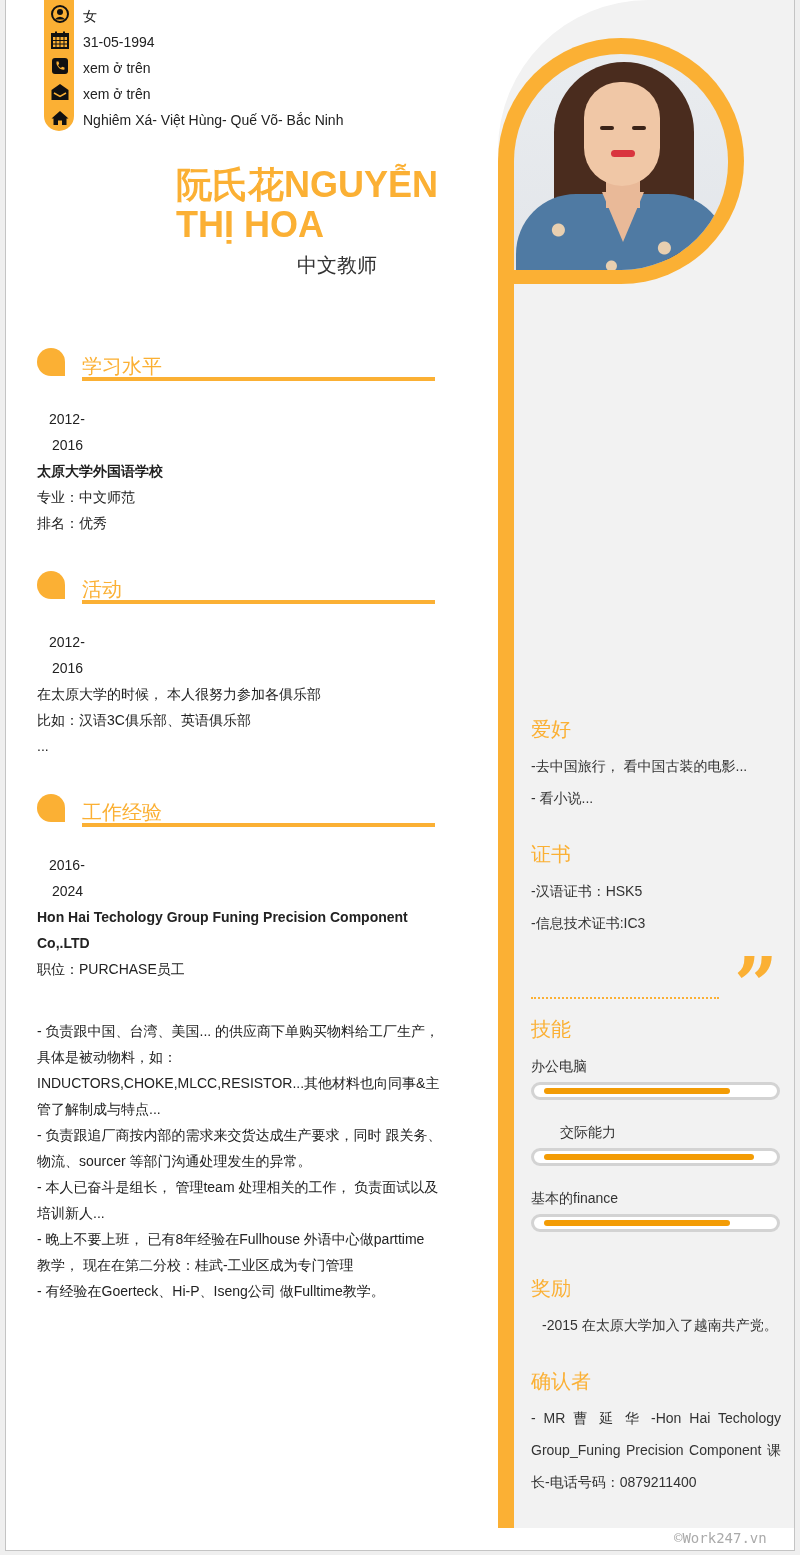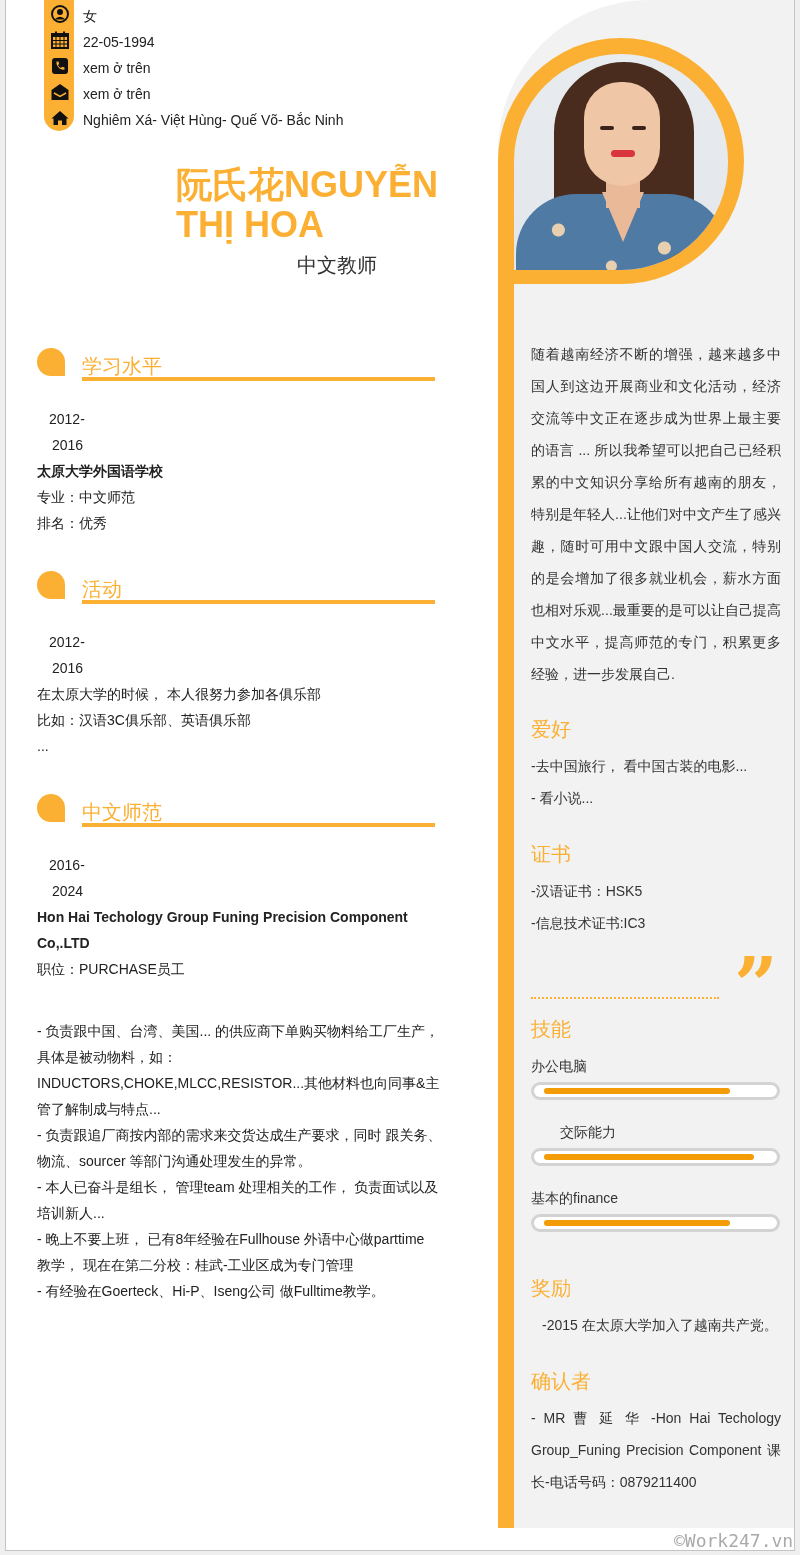"22-05-1994" div.info-text { text: 22-05-1994 -> 31-05-1994 }
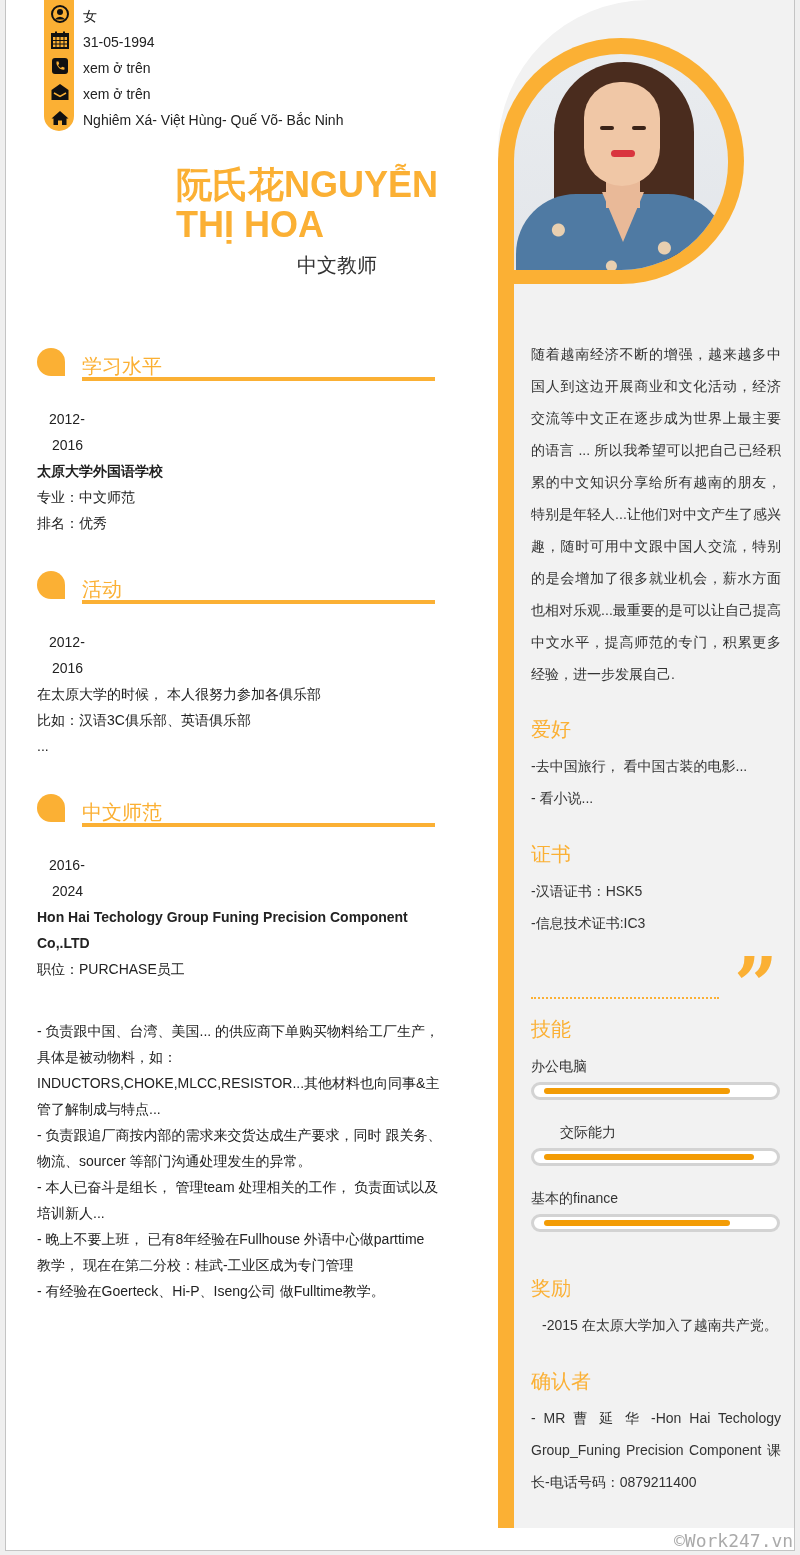"随着越南经济不断的增强，越来越多中国人到这边开展商业和文化活动，经济交流等中文正" div.right-content { html: <div>随着越南经济不断的增强，越来越多中国人到这边开展商业和文化活动，经济交流等中文正在逐步成为世界上最主要的语言 ... 所以我希望可以把自己已经积累的中文知识分享给所有越南的朋友，特别是年轻人...让他们对中文产生了感兴趣，随时可用中文跟中国人交流，特别的是会增加了很多就业机会，薪水方面也相对乐观...最重要的是可以让自己提高中文水平，提高师范的专门，积累更多经验，进一步发展自己.</div> -> none }
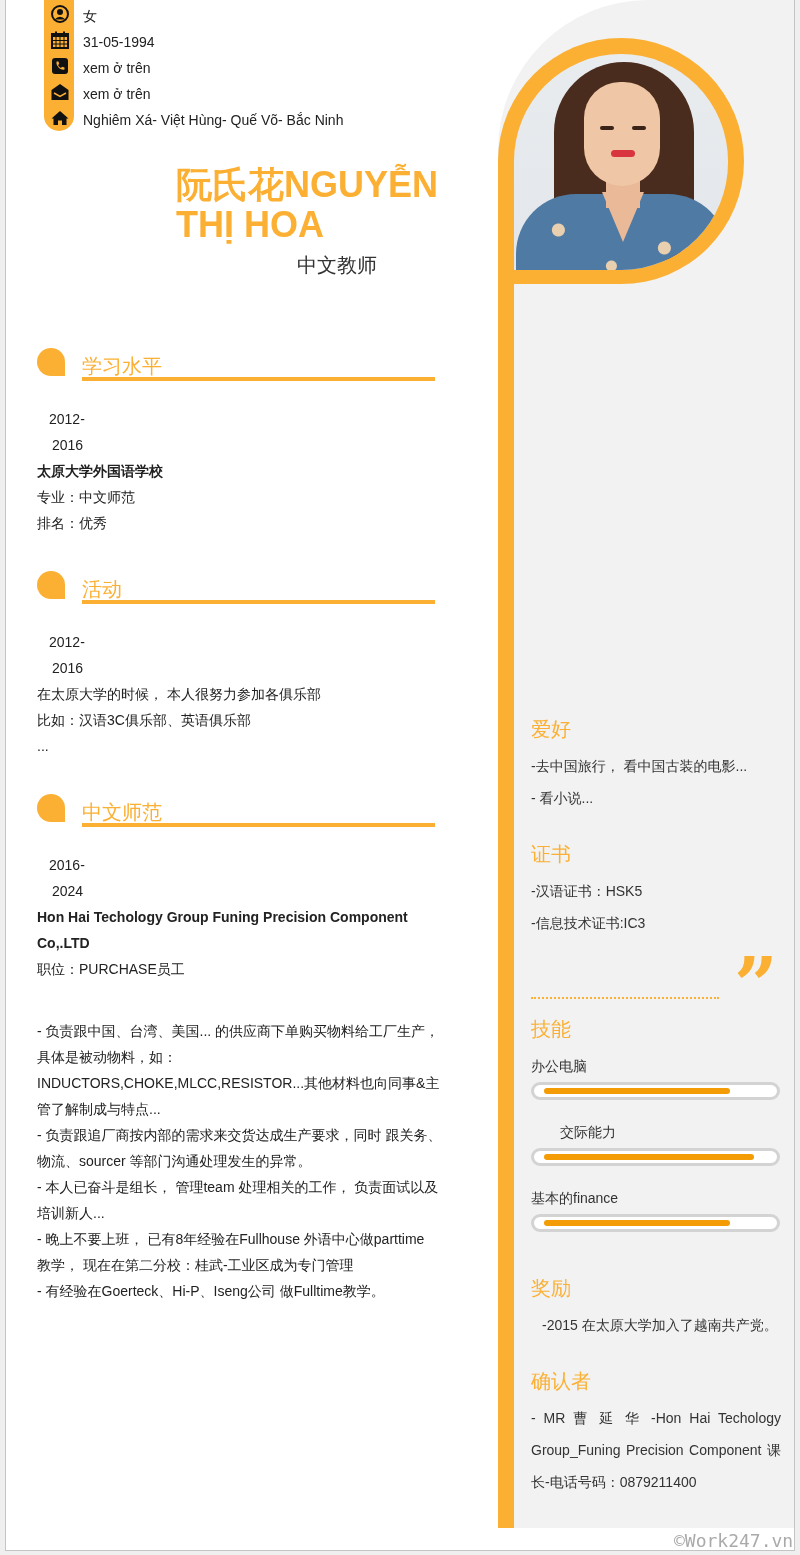"中文师范" div.sec-title { text: 中文师范 -> 工作经验 }
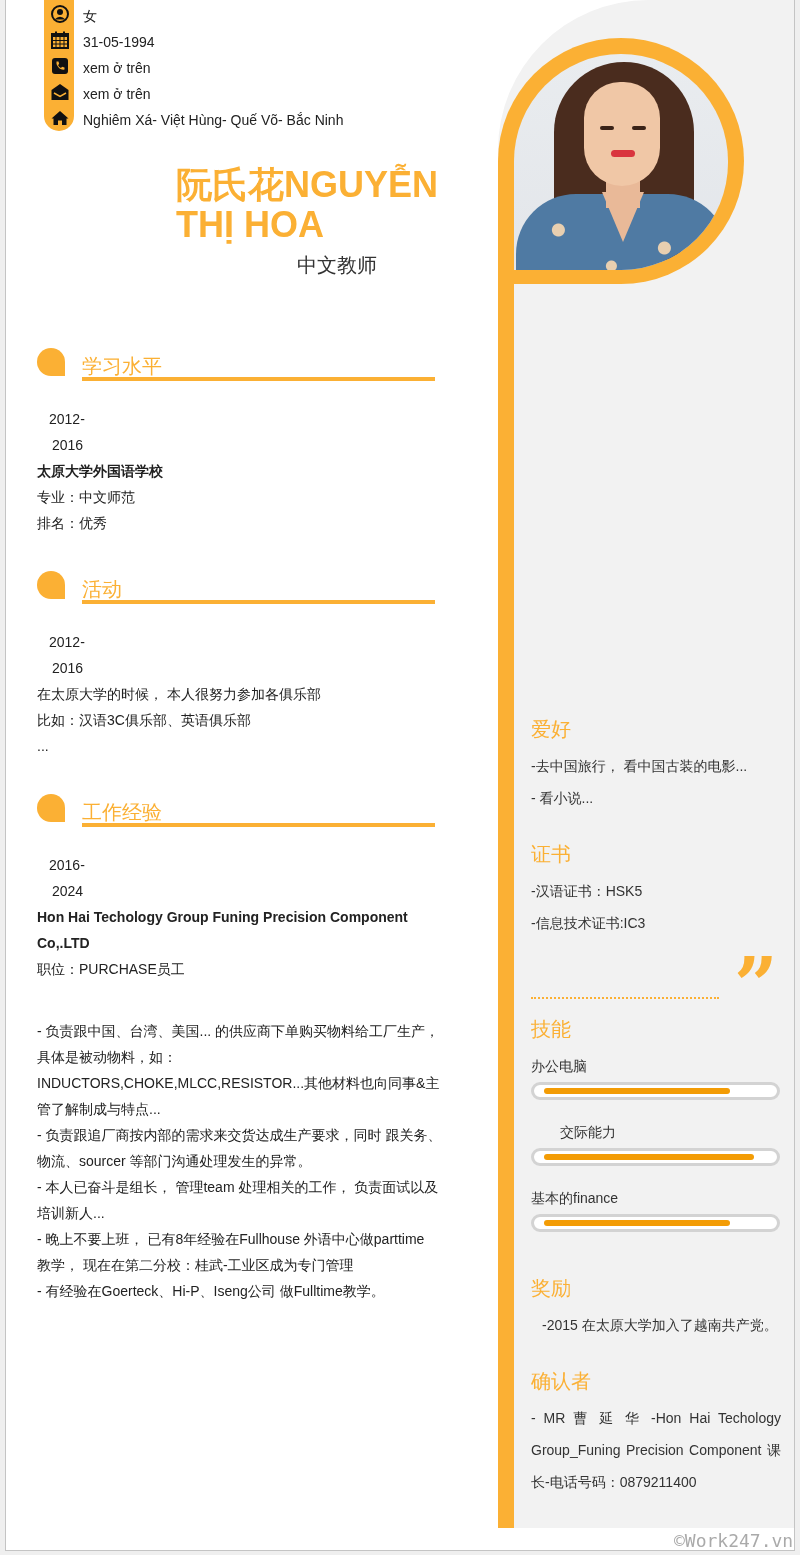"©Work247.vn" .watermark { font-size: 18px -> 14px }
